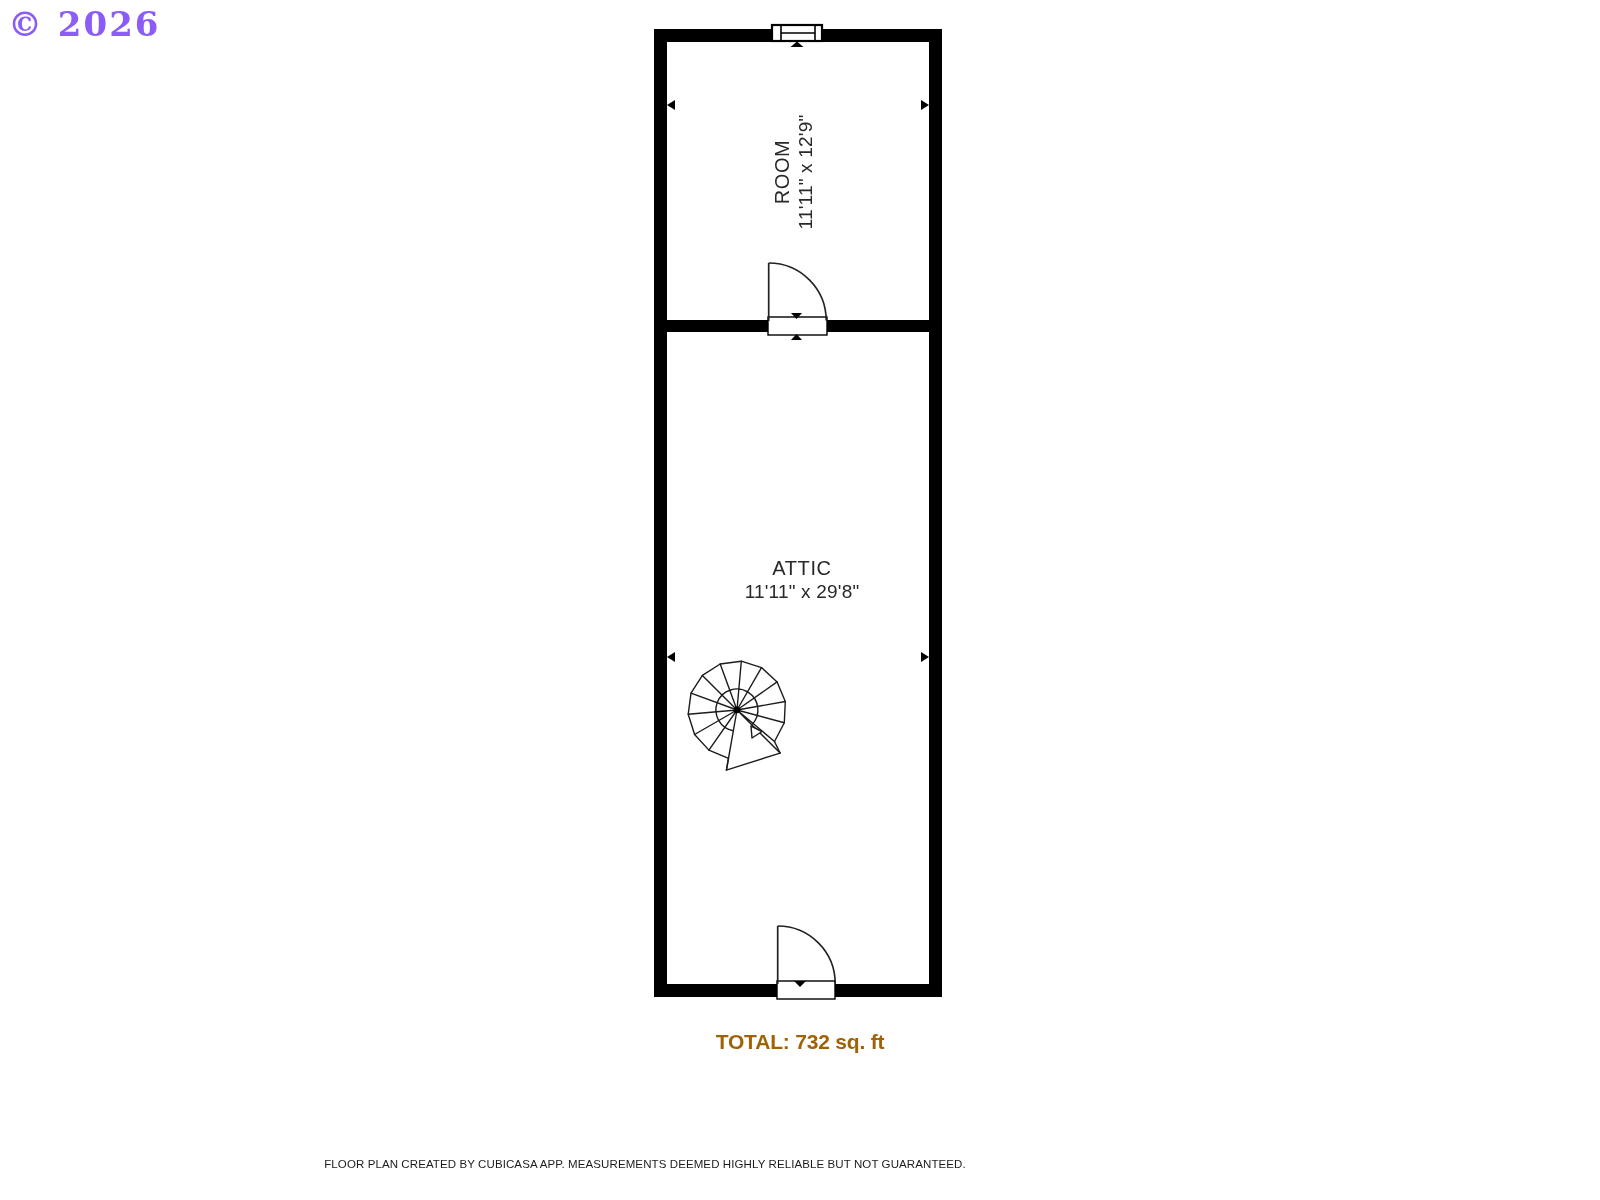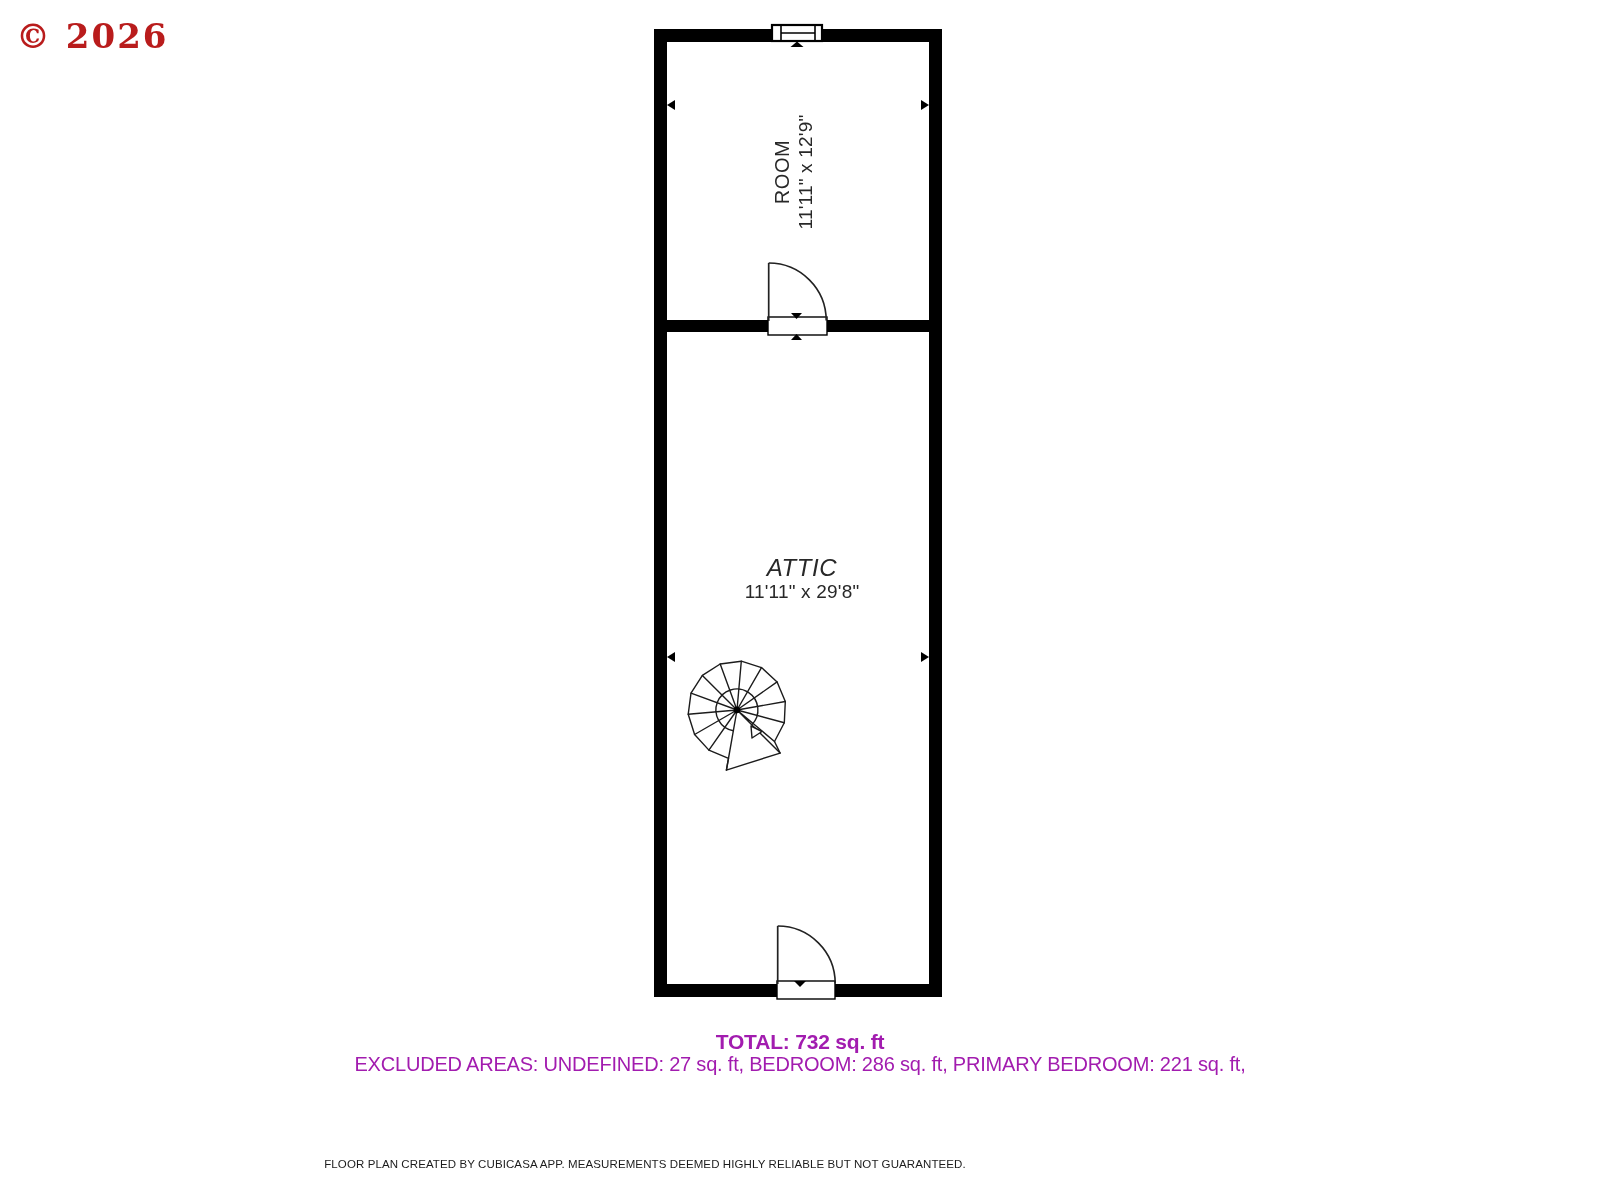"© 2026" .watermark { color: #b91c1c -> #8b5cf6; margin-left: 8px -> none; top: 16px -> 4px }
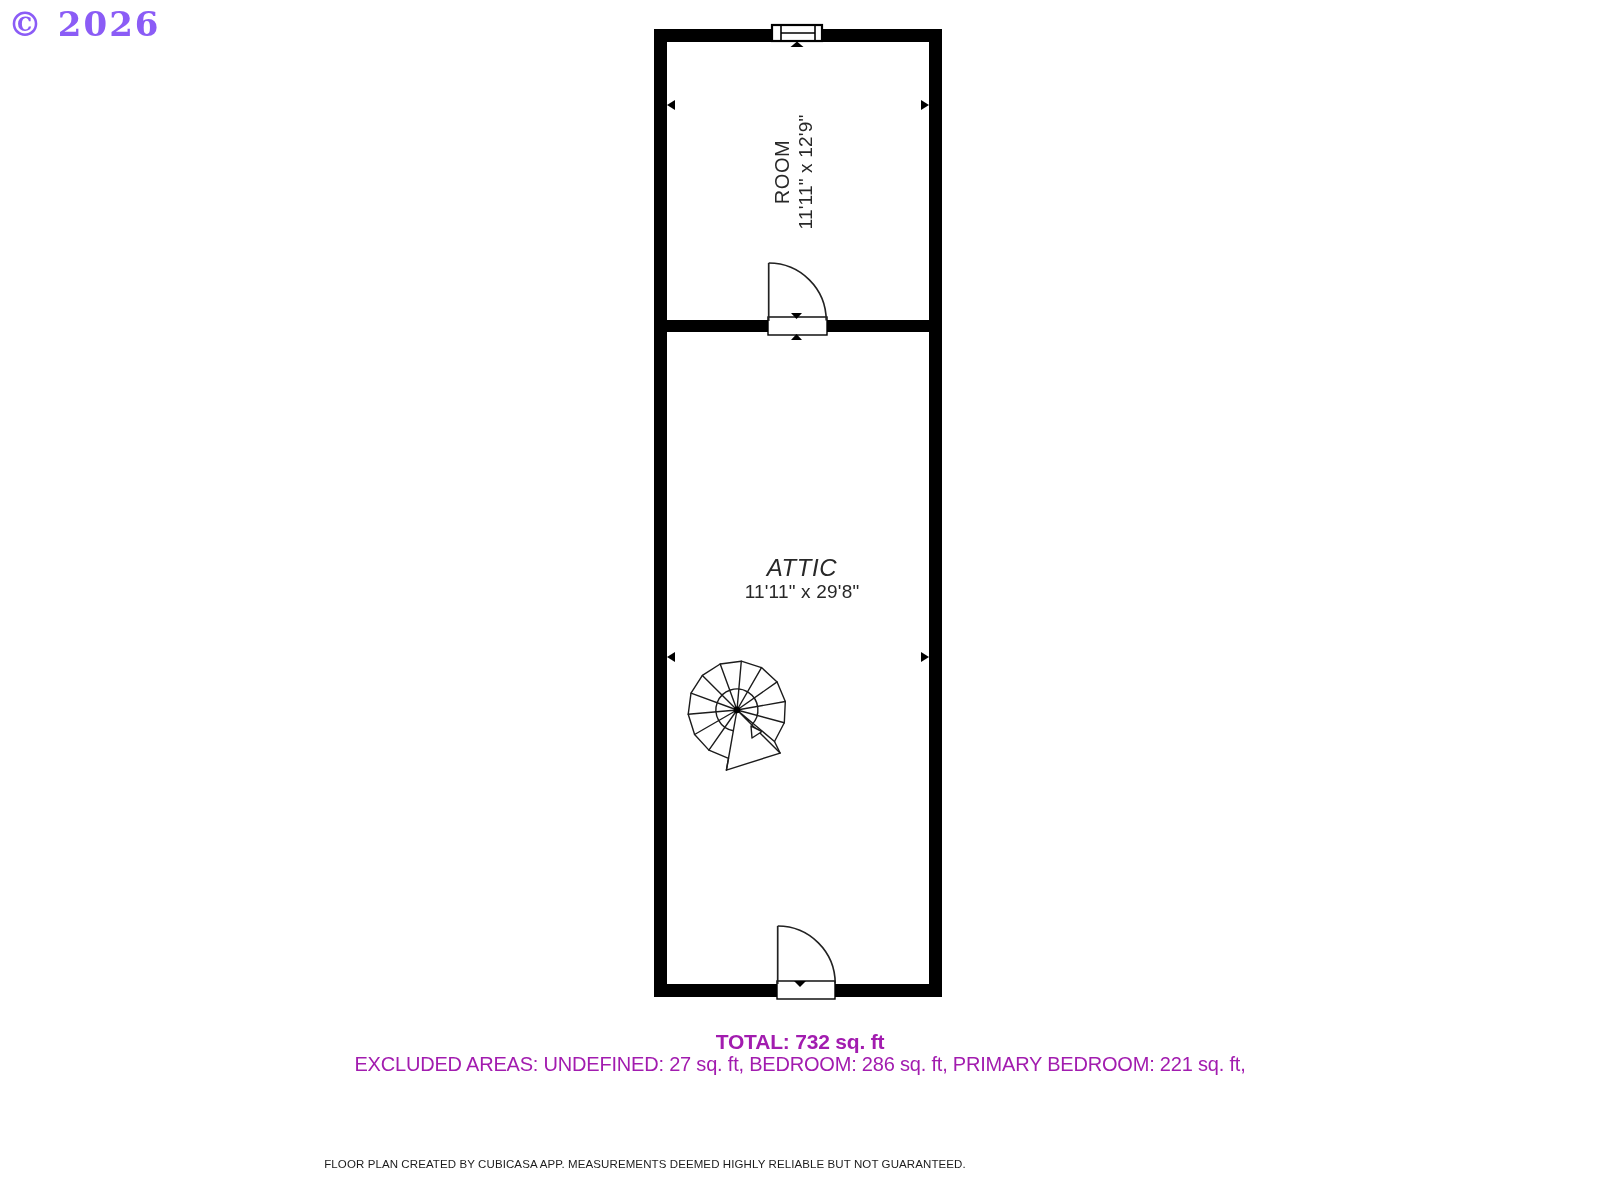"ATTIC" .attic-label .name { font-size: 24px -> 20px; font-style: italic -> none }
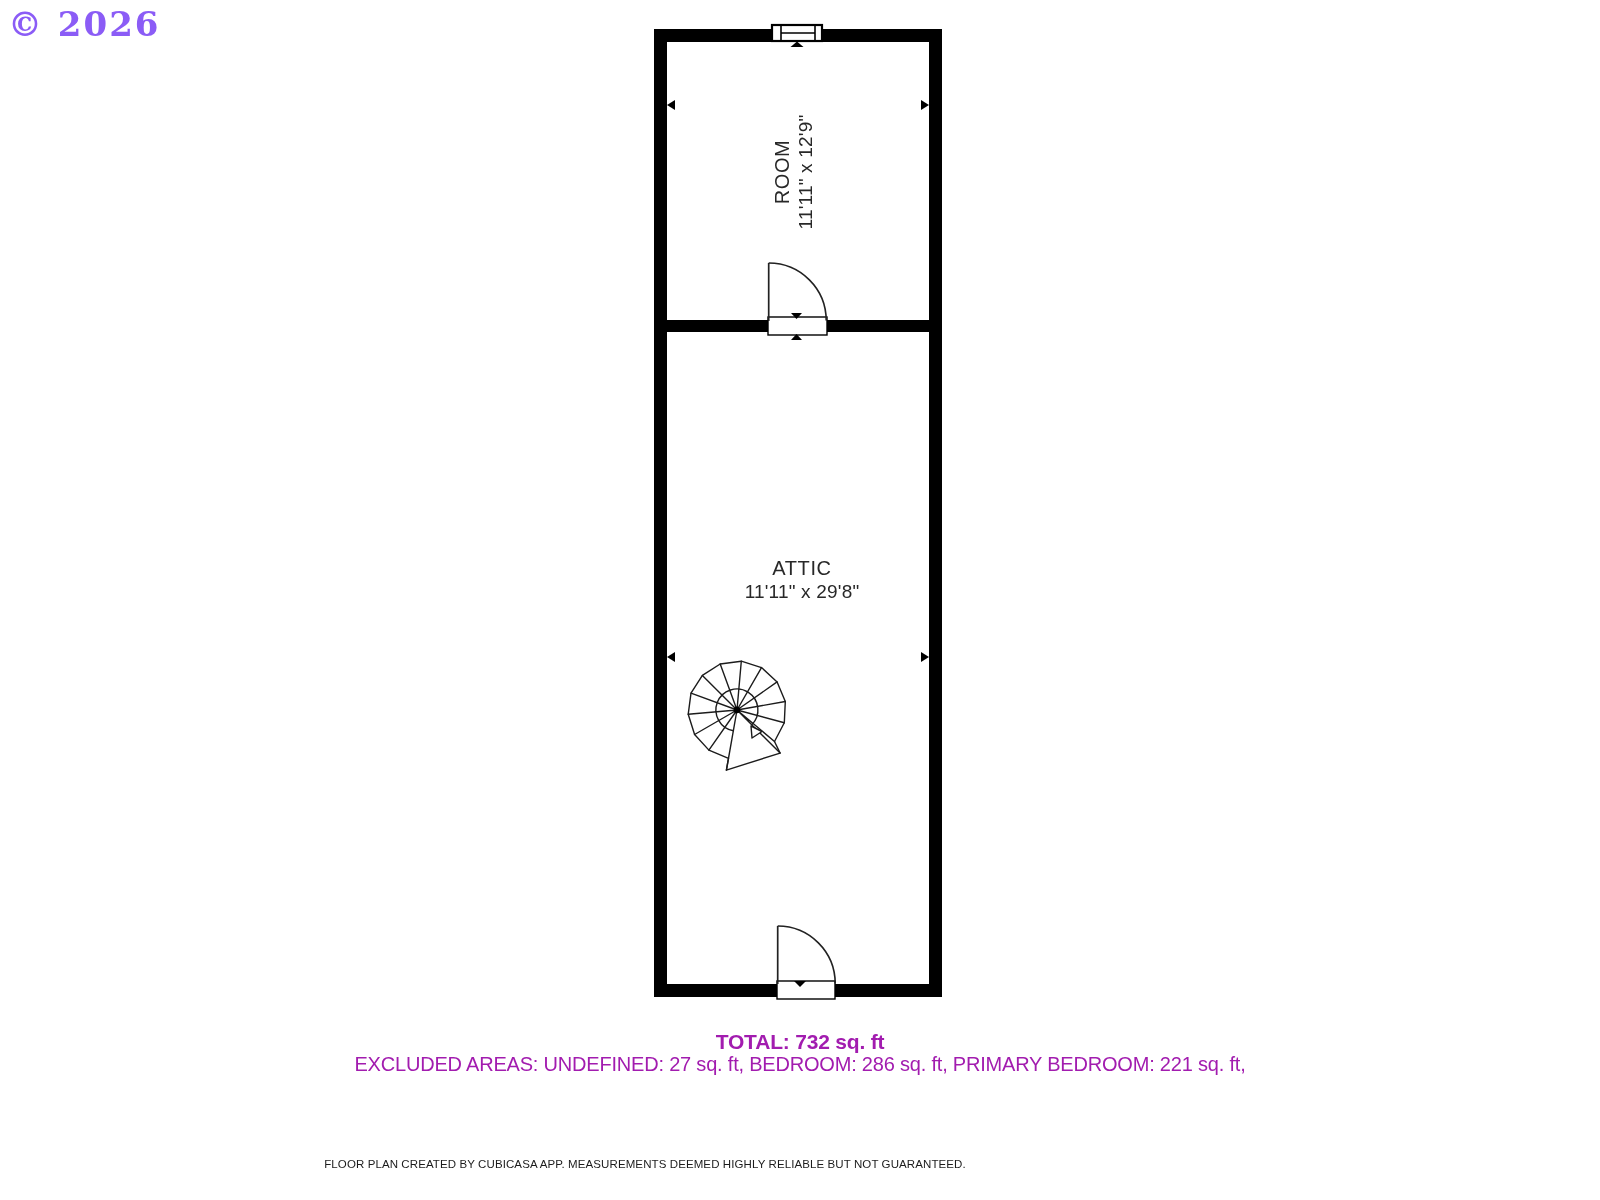"TOTAL: 732 sq. ft" .summary { color: #a21caf -> #a16207 }
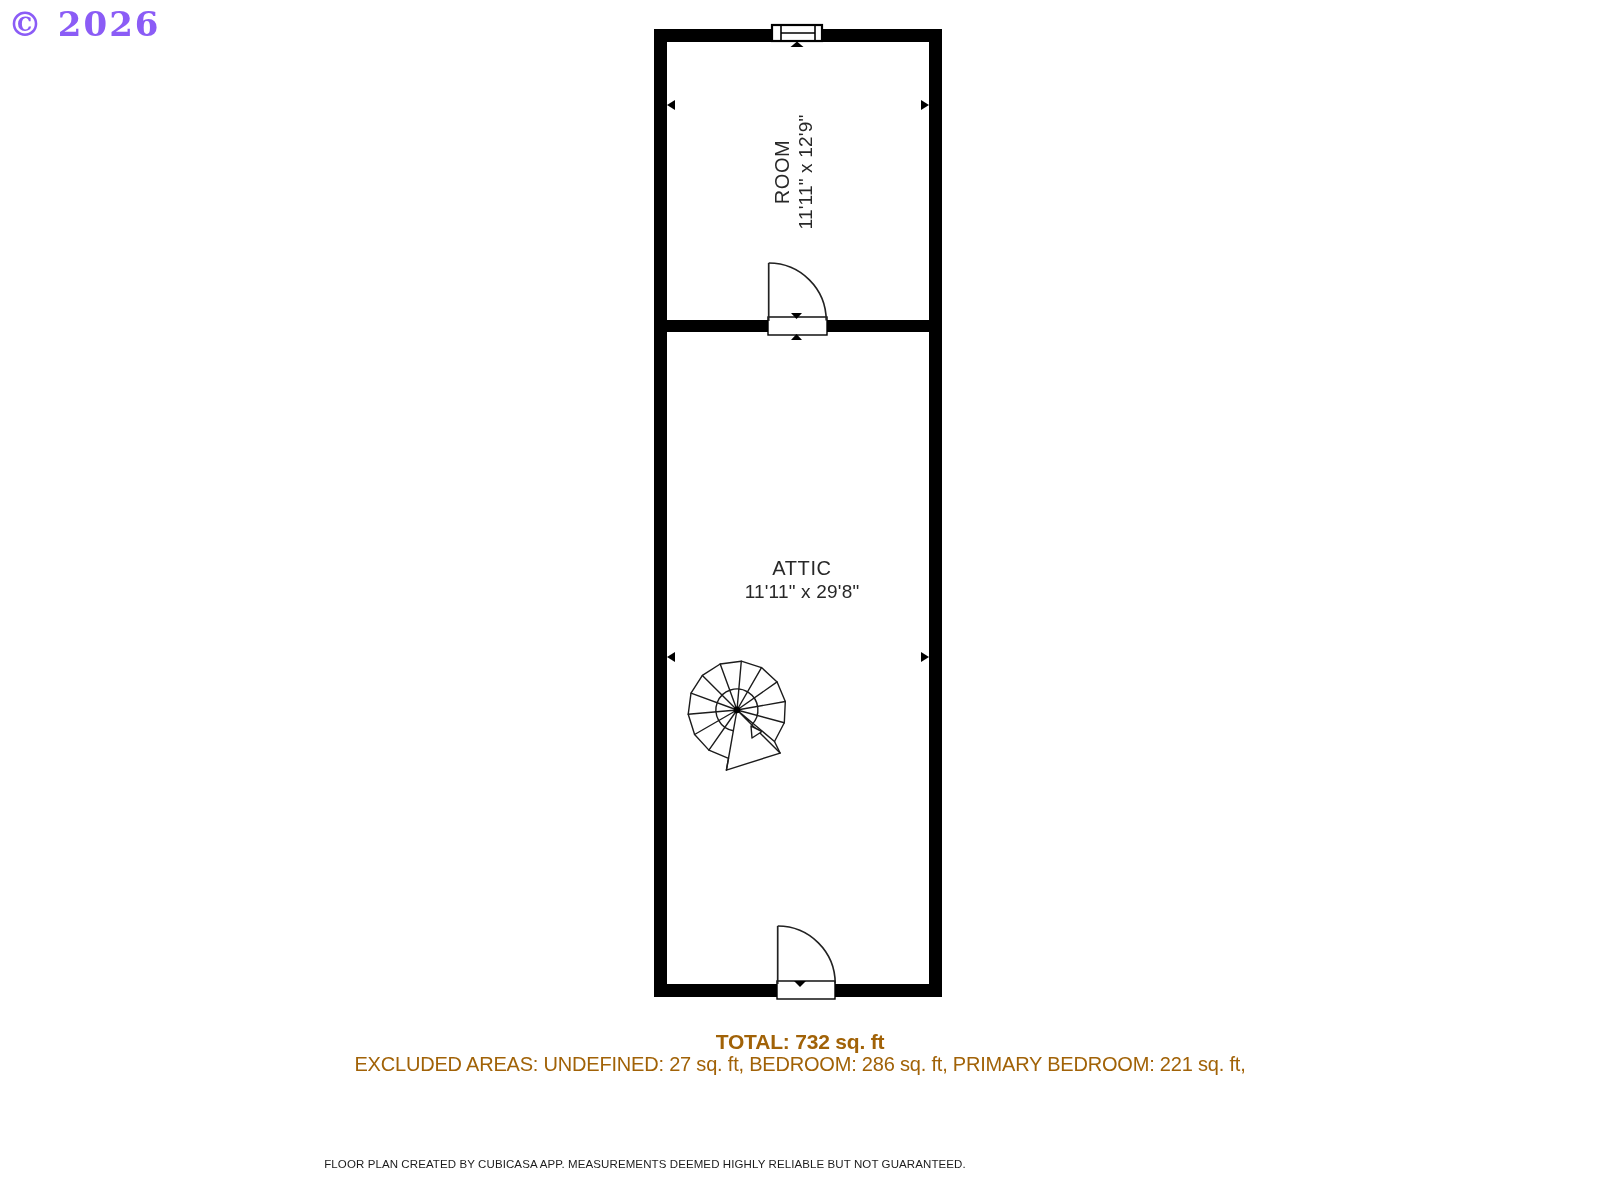"EXCLUDED AREAS: UNDEFINED: 27 sq." div { html: <div>EXCLUDED AREAS: UNDEFINED: 27 sq. ft, BEDROOM: 286 sq. ft, PRIMARY BEDROOM: 221 sq. ft,</div> -> none }
